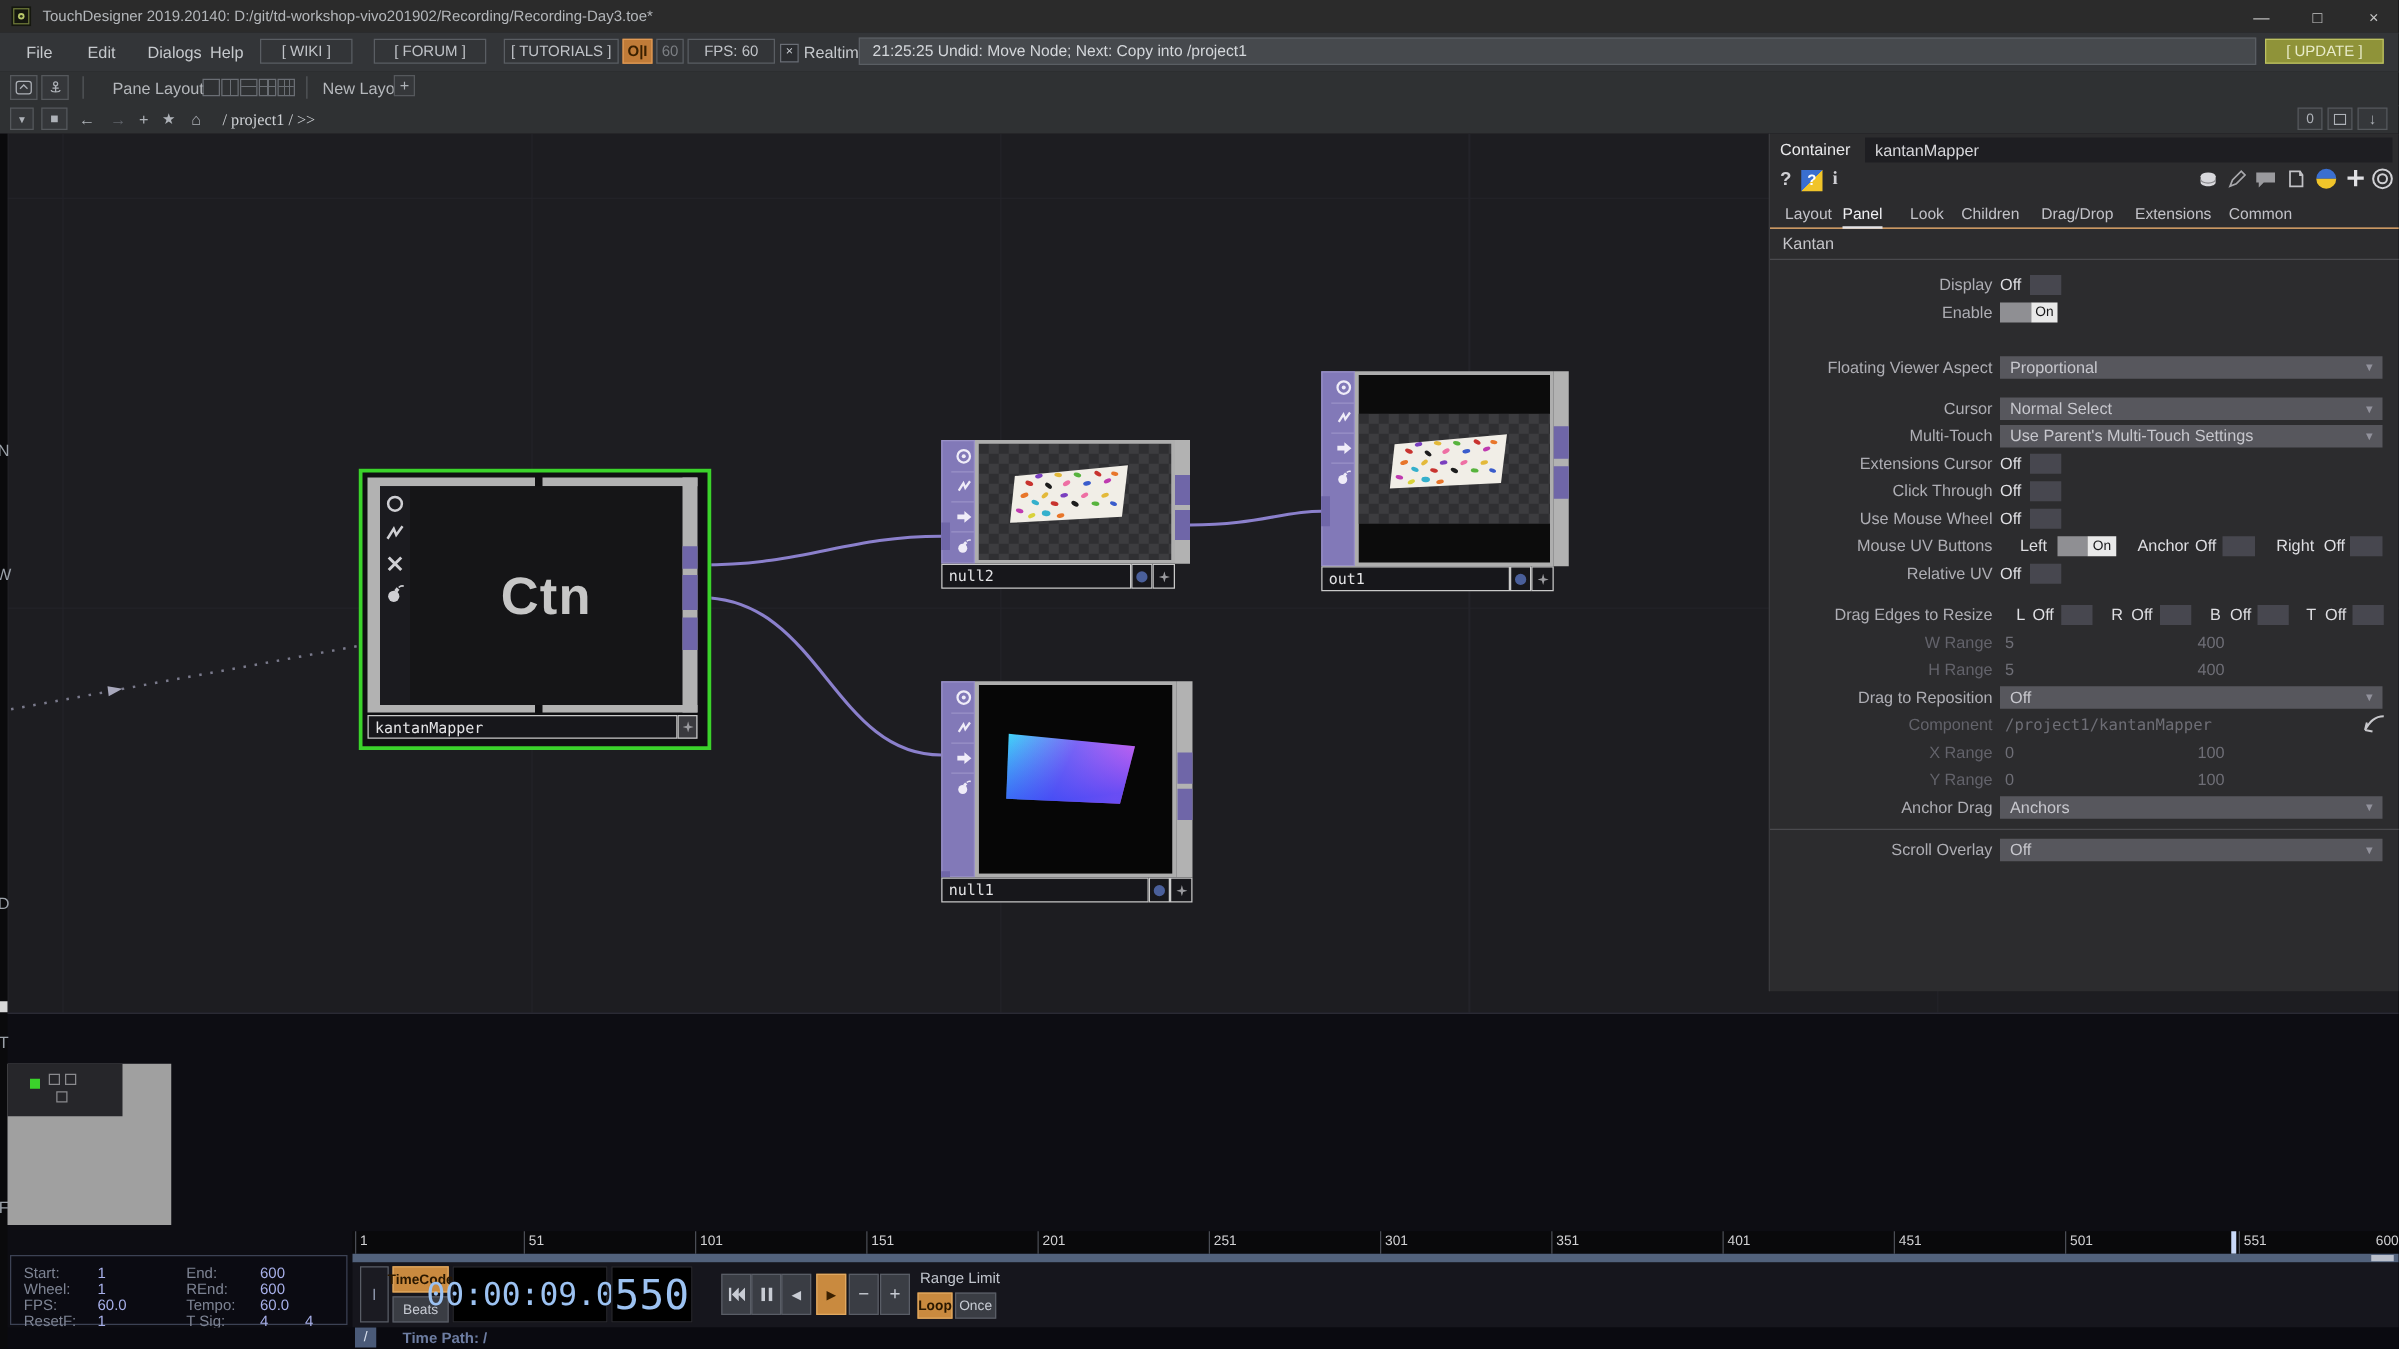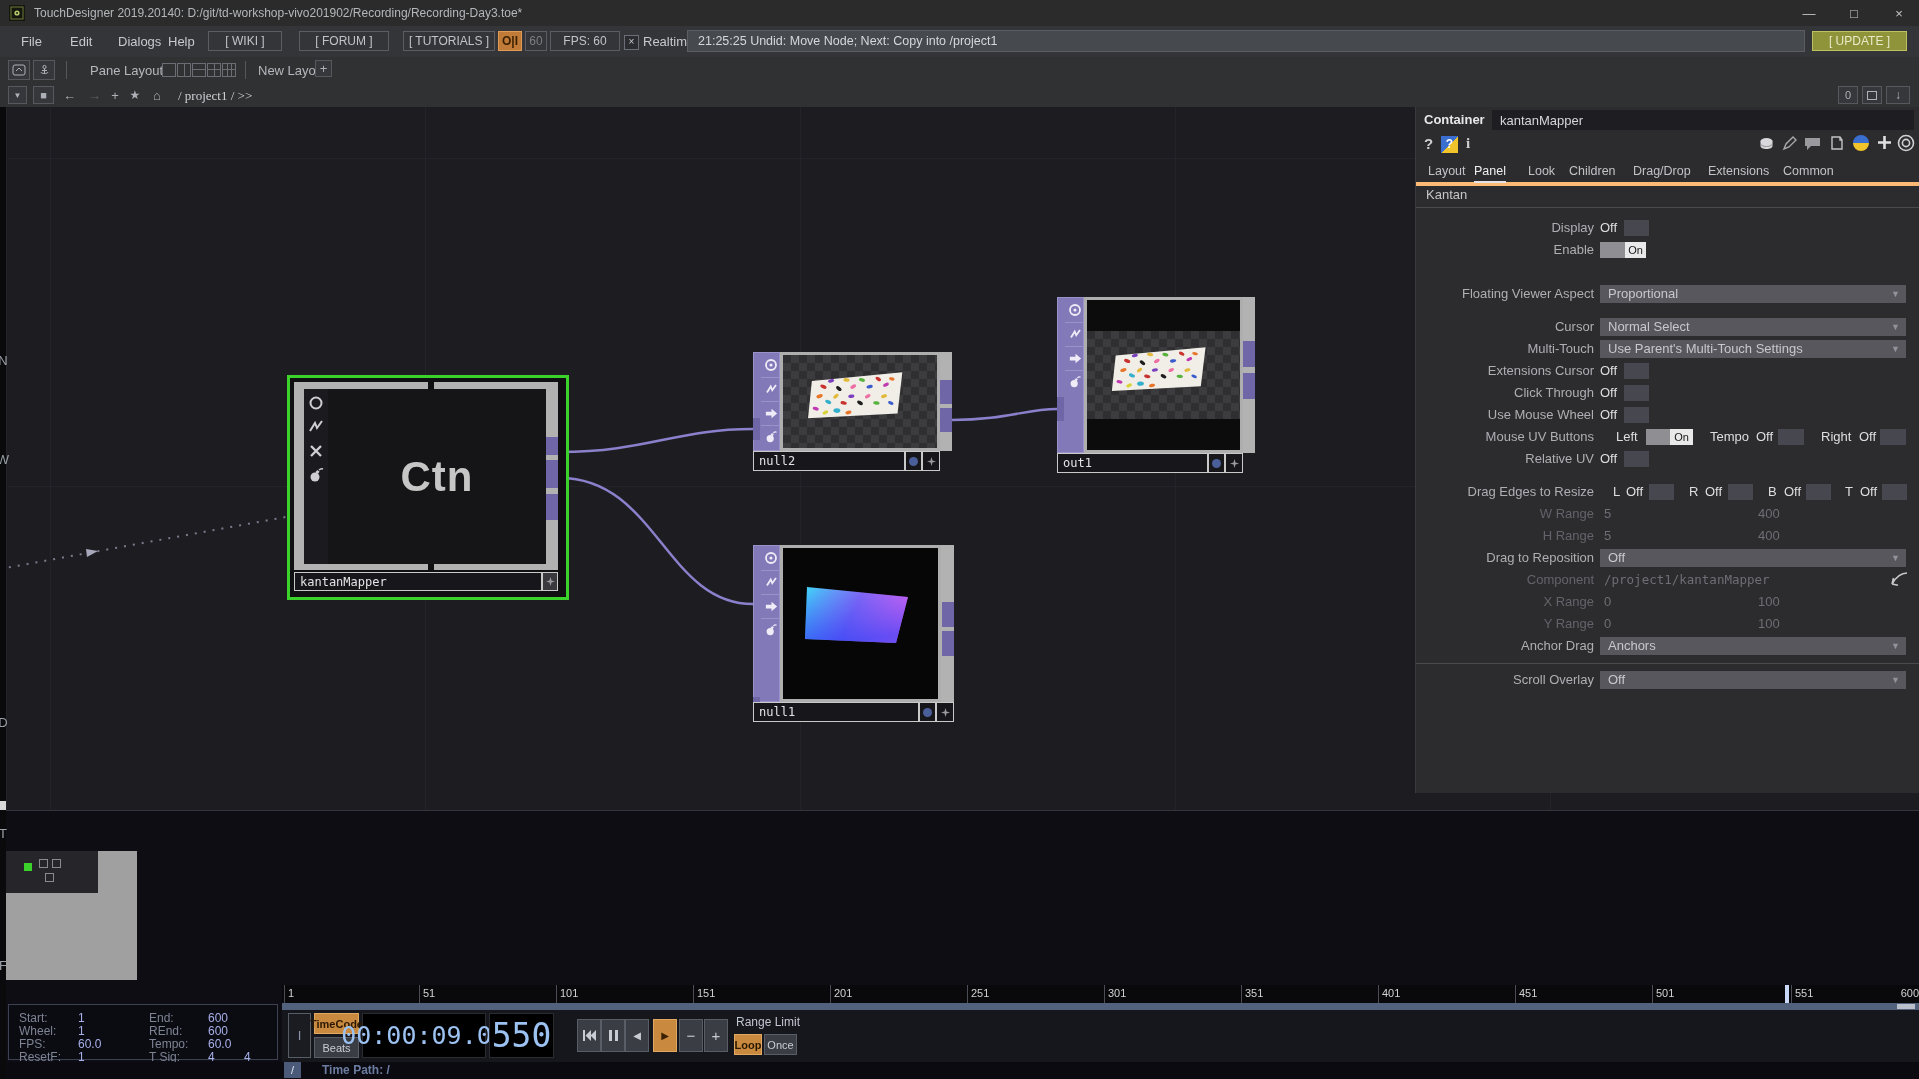"Container" .ptype { font-weight: bold -> normal }
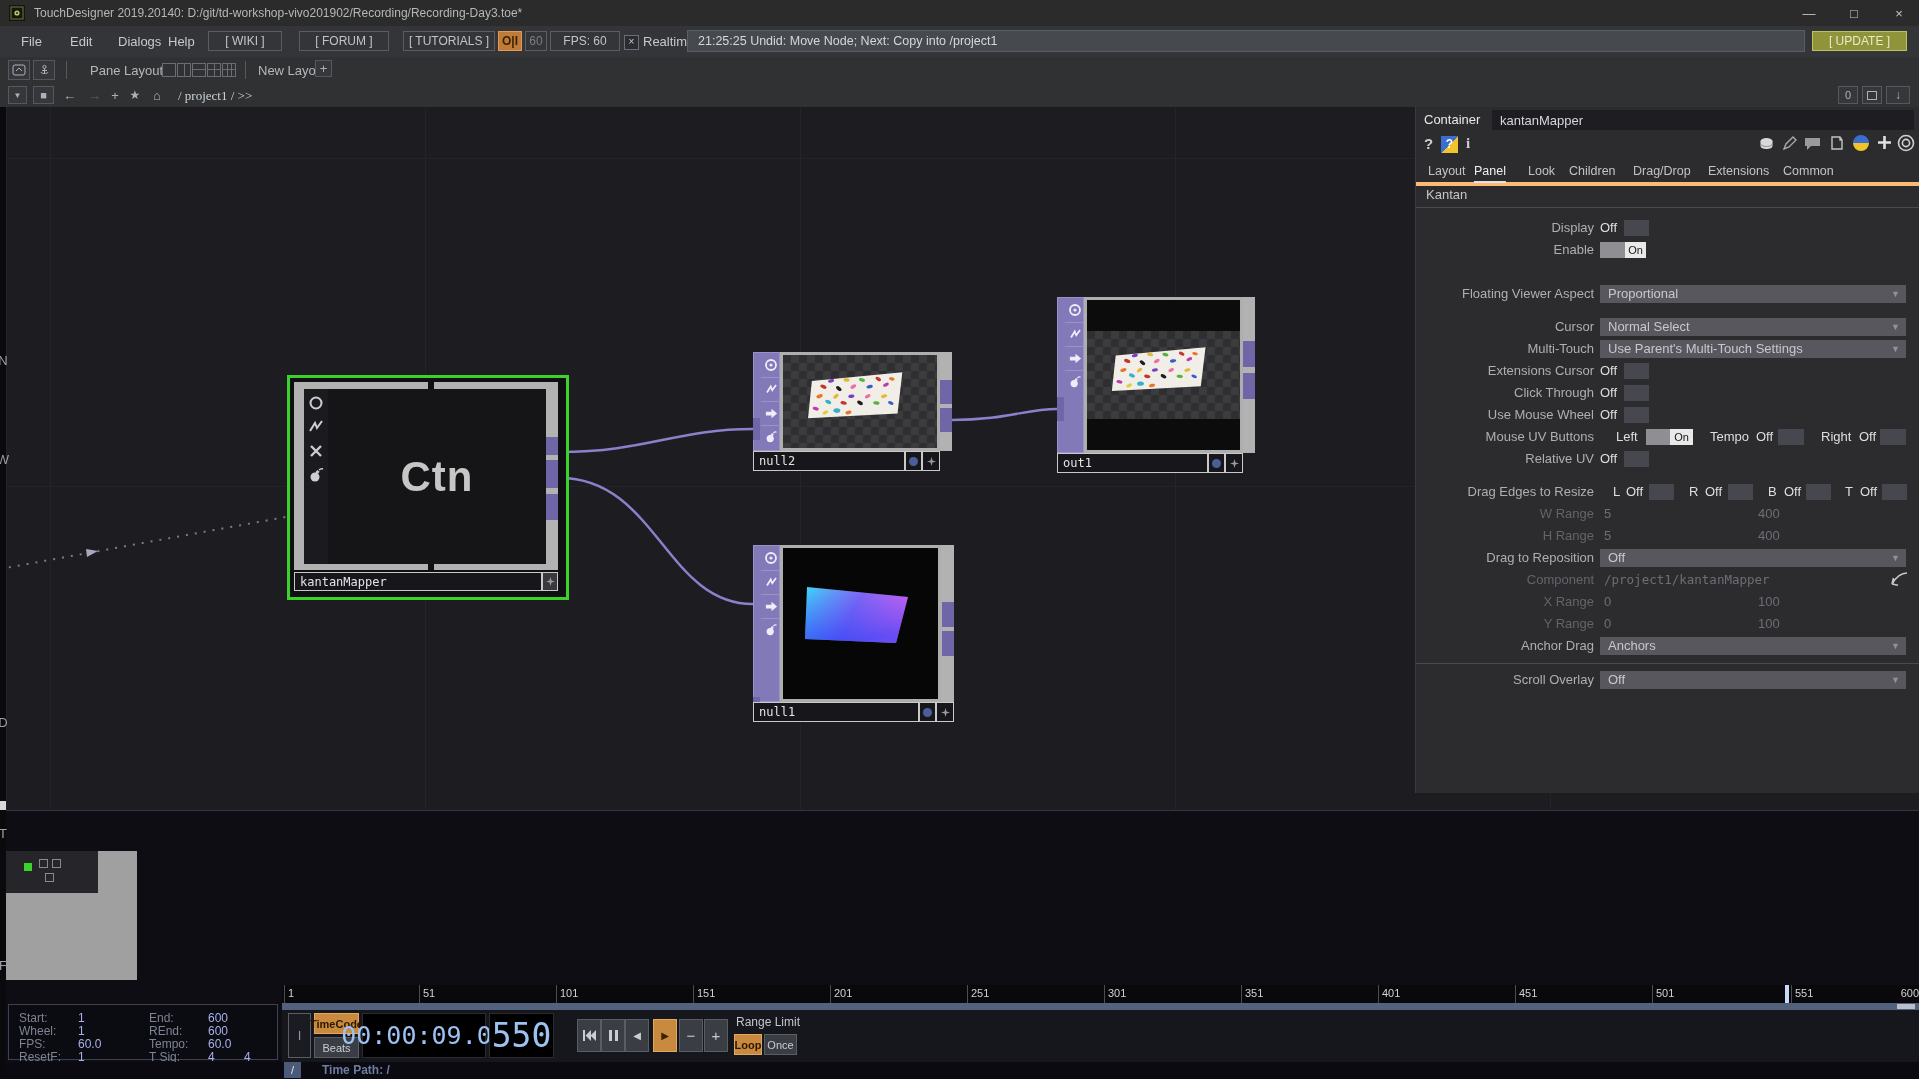"Layout" .tabsrow { border-bottom: 4px solid #fdba74 -> 1px solid #fdba74 }
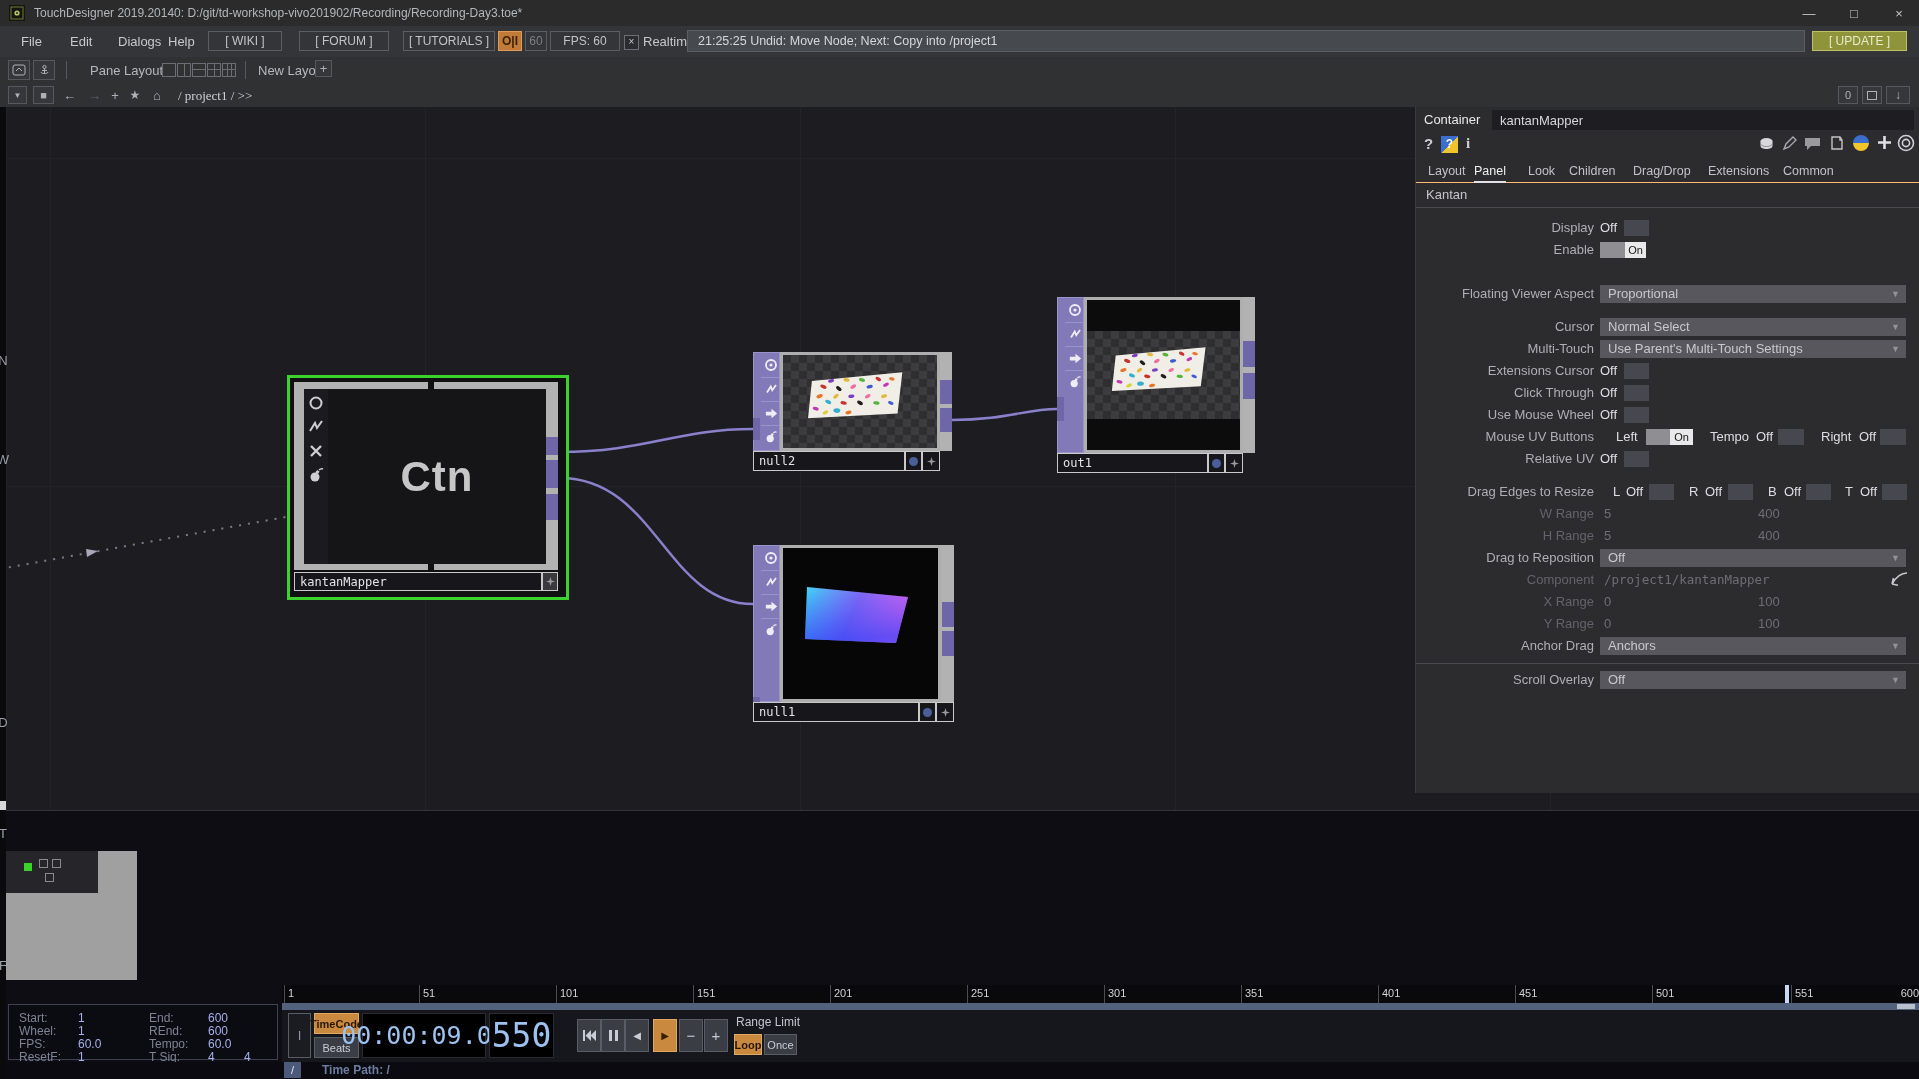"Tempo" span.pval { text: Tempo -> Anchor }
